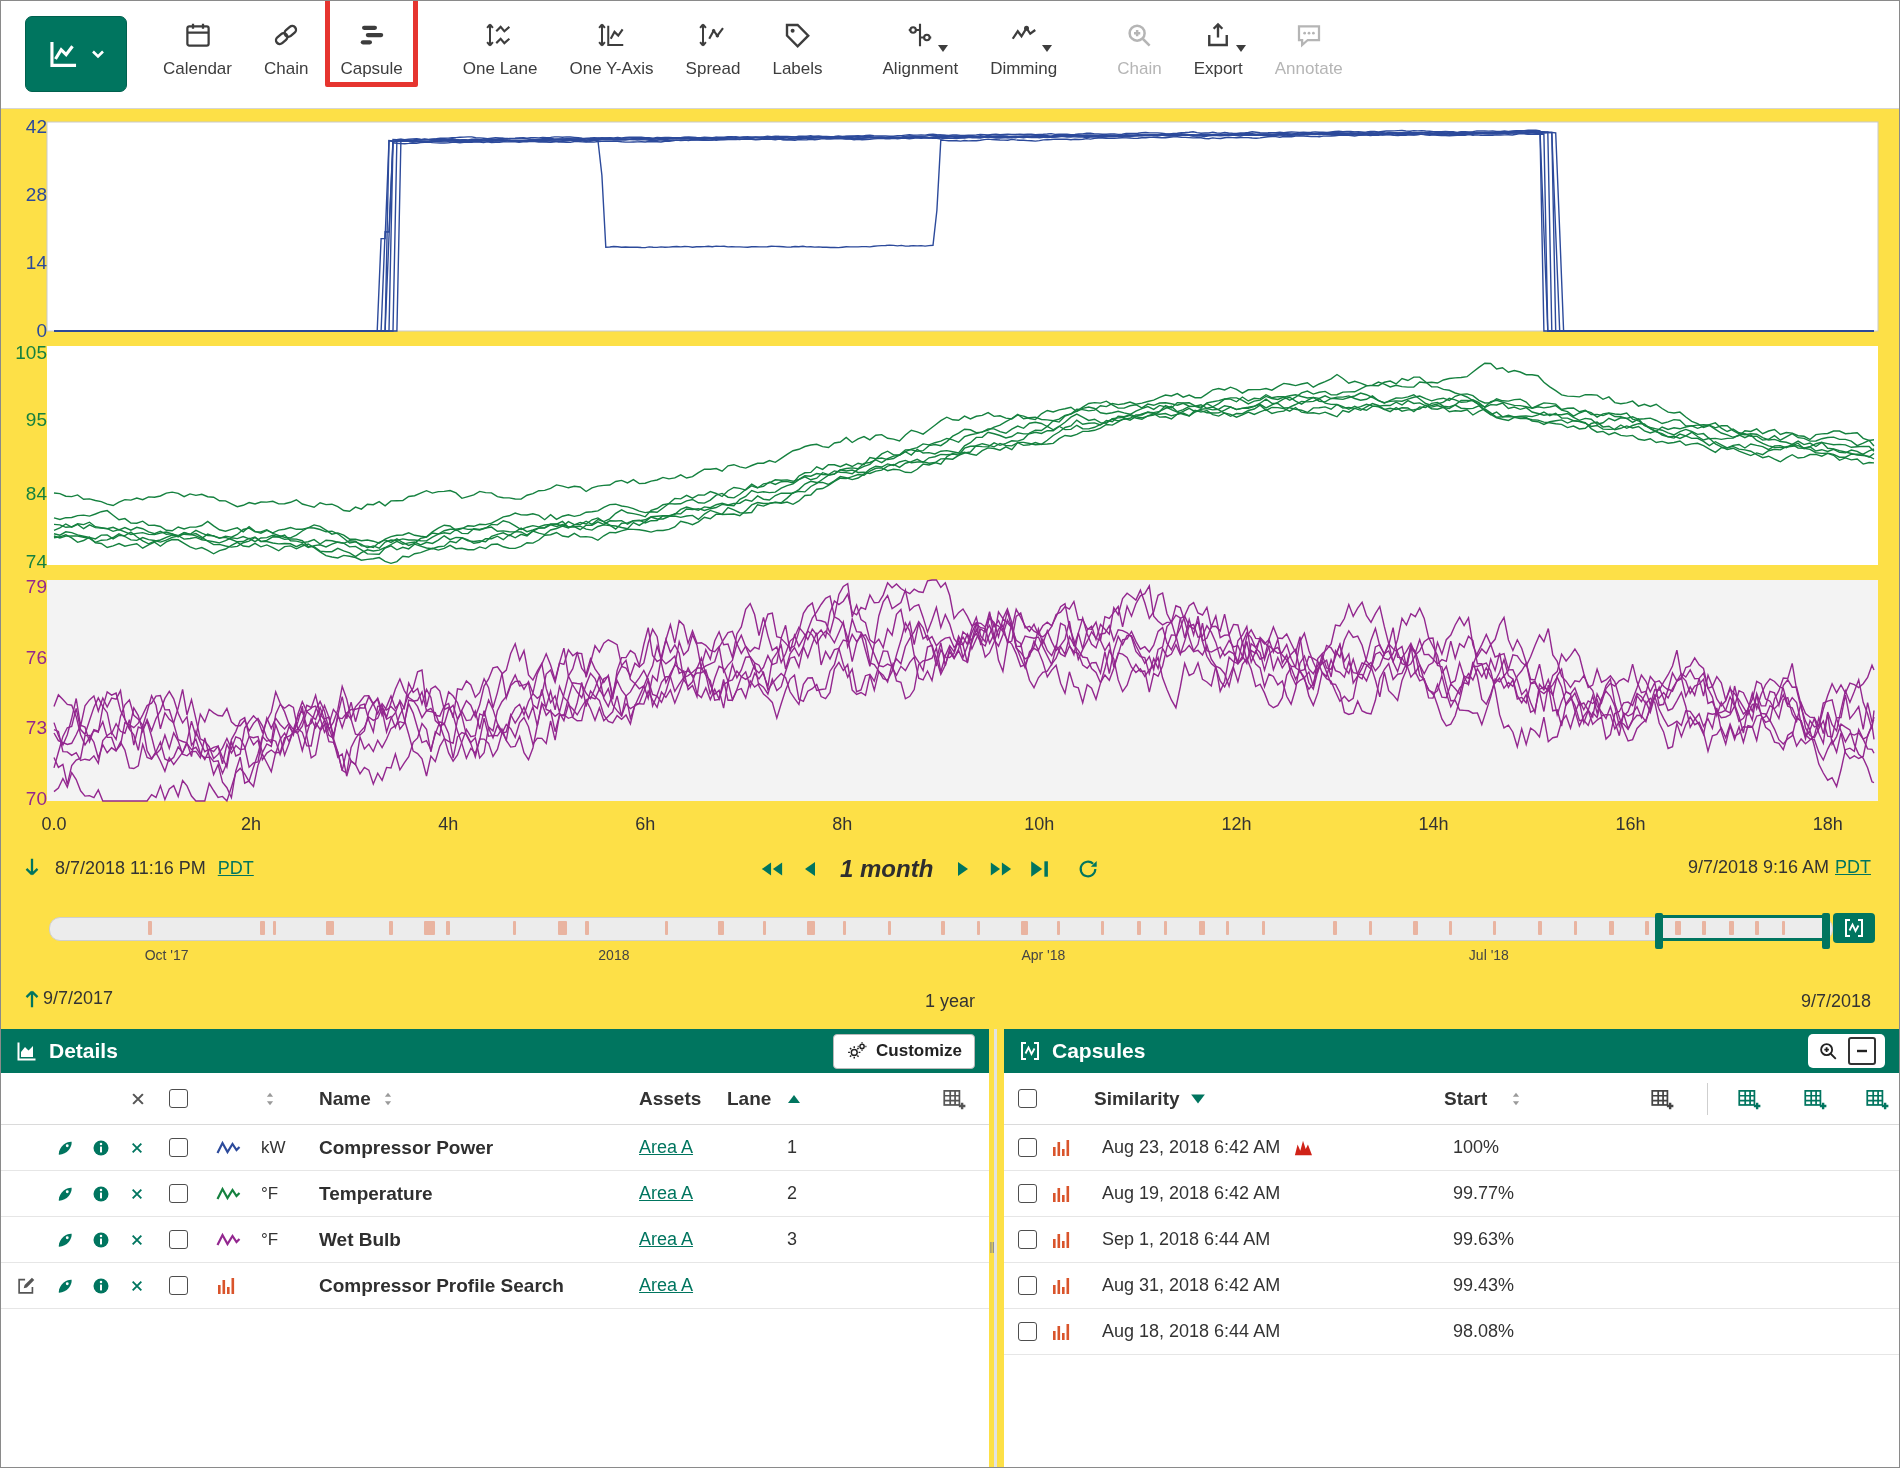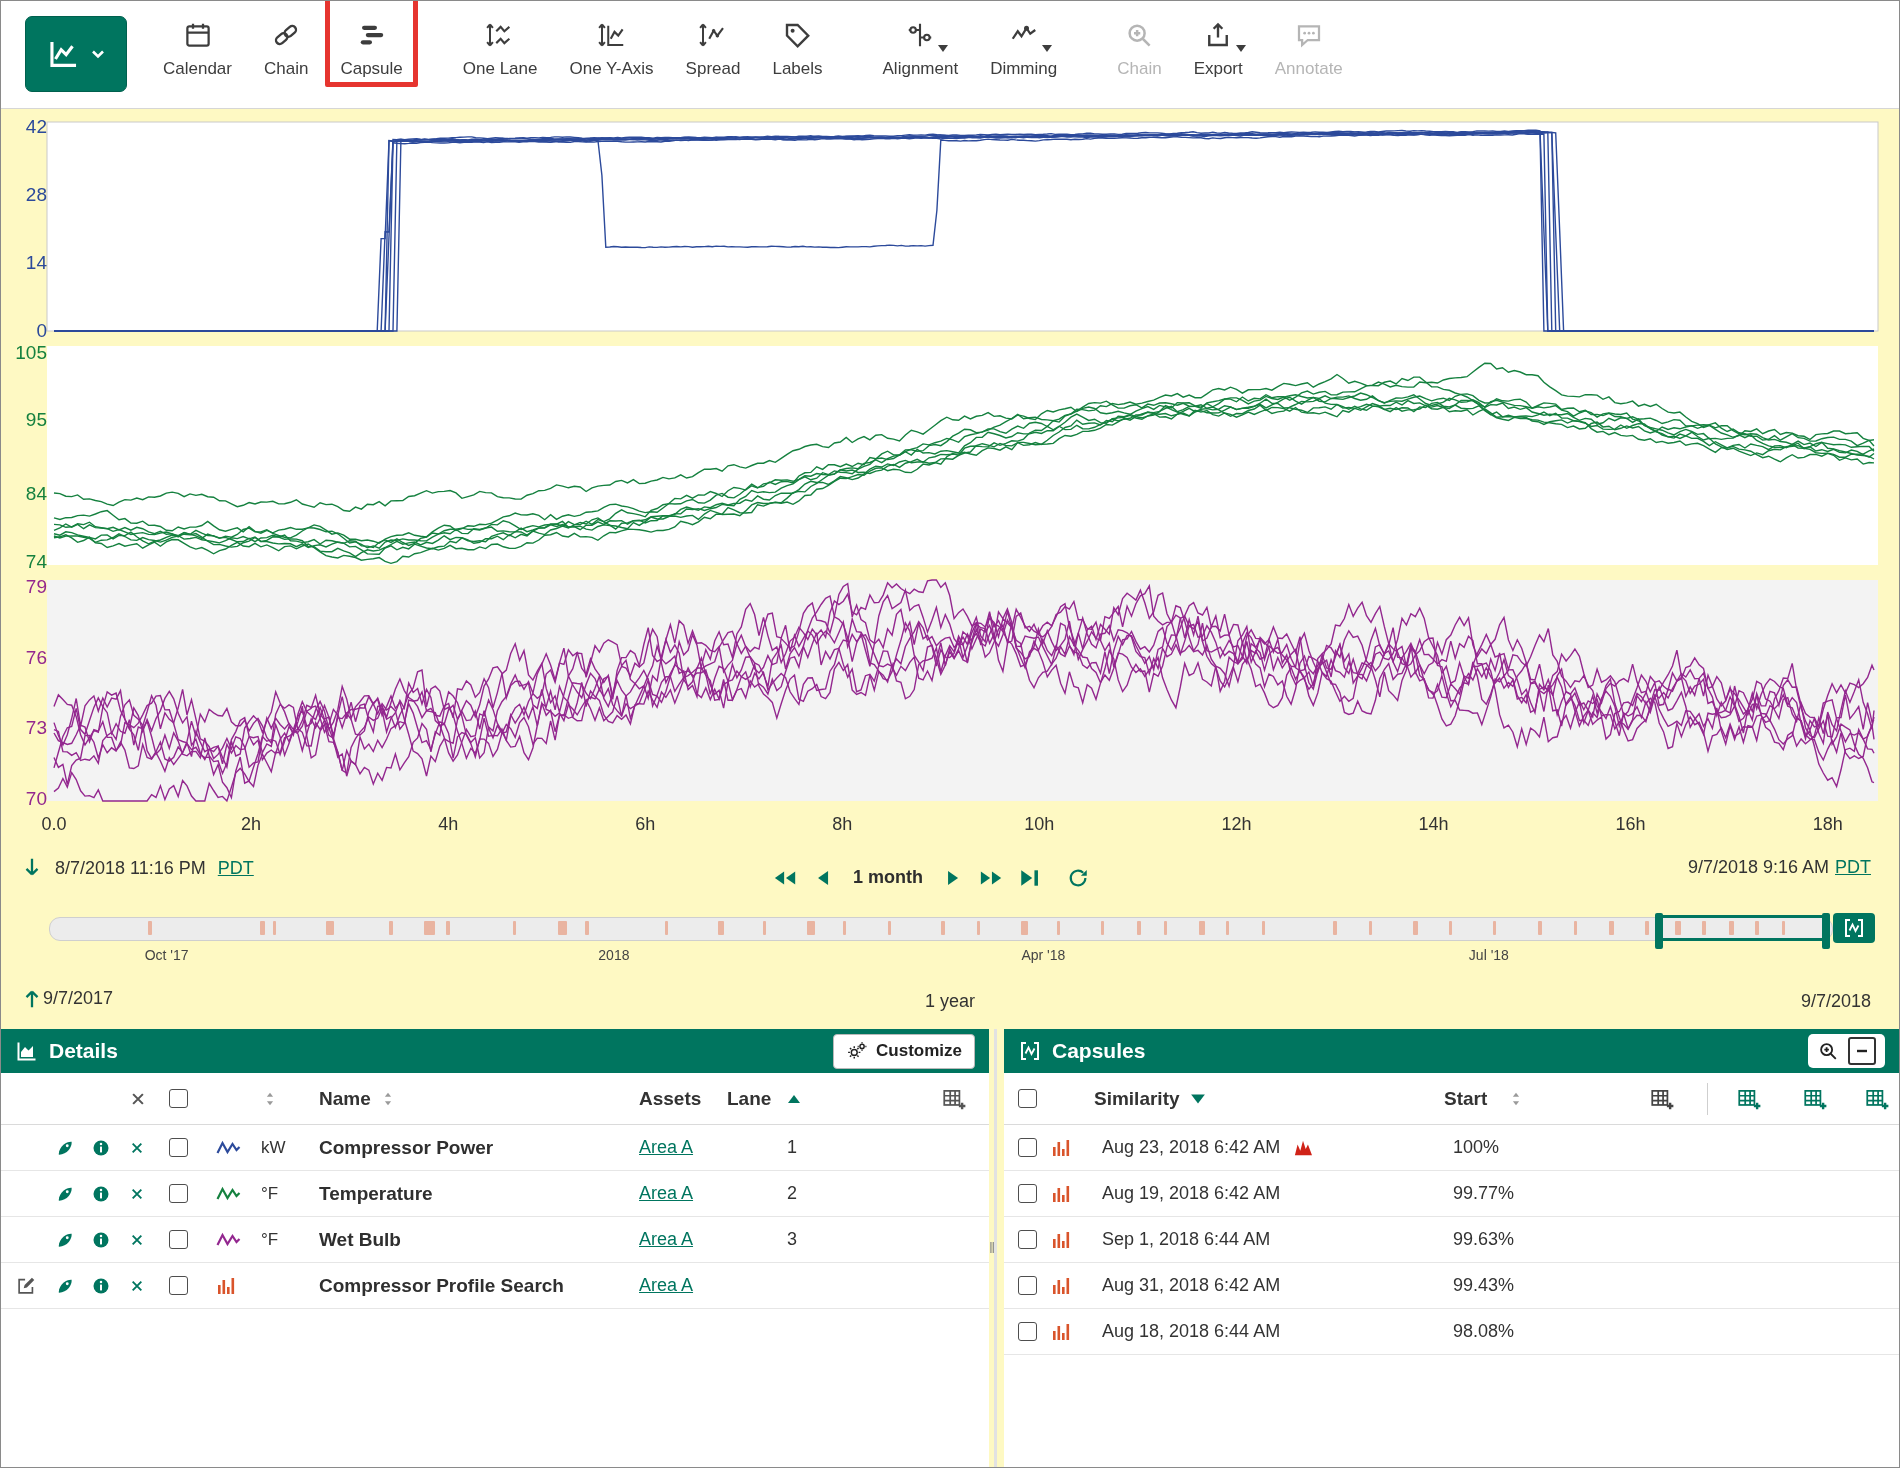"Calendar" .app { background: #fef9c3 -> #fde047 }
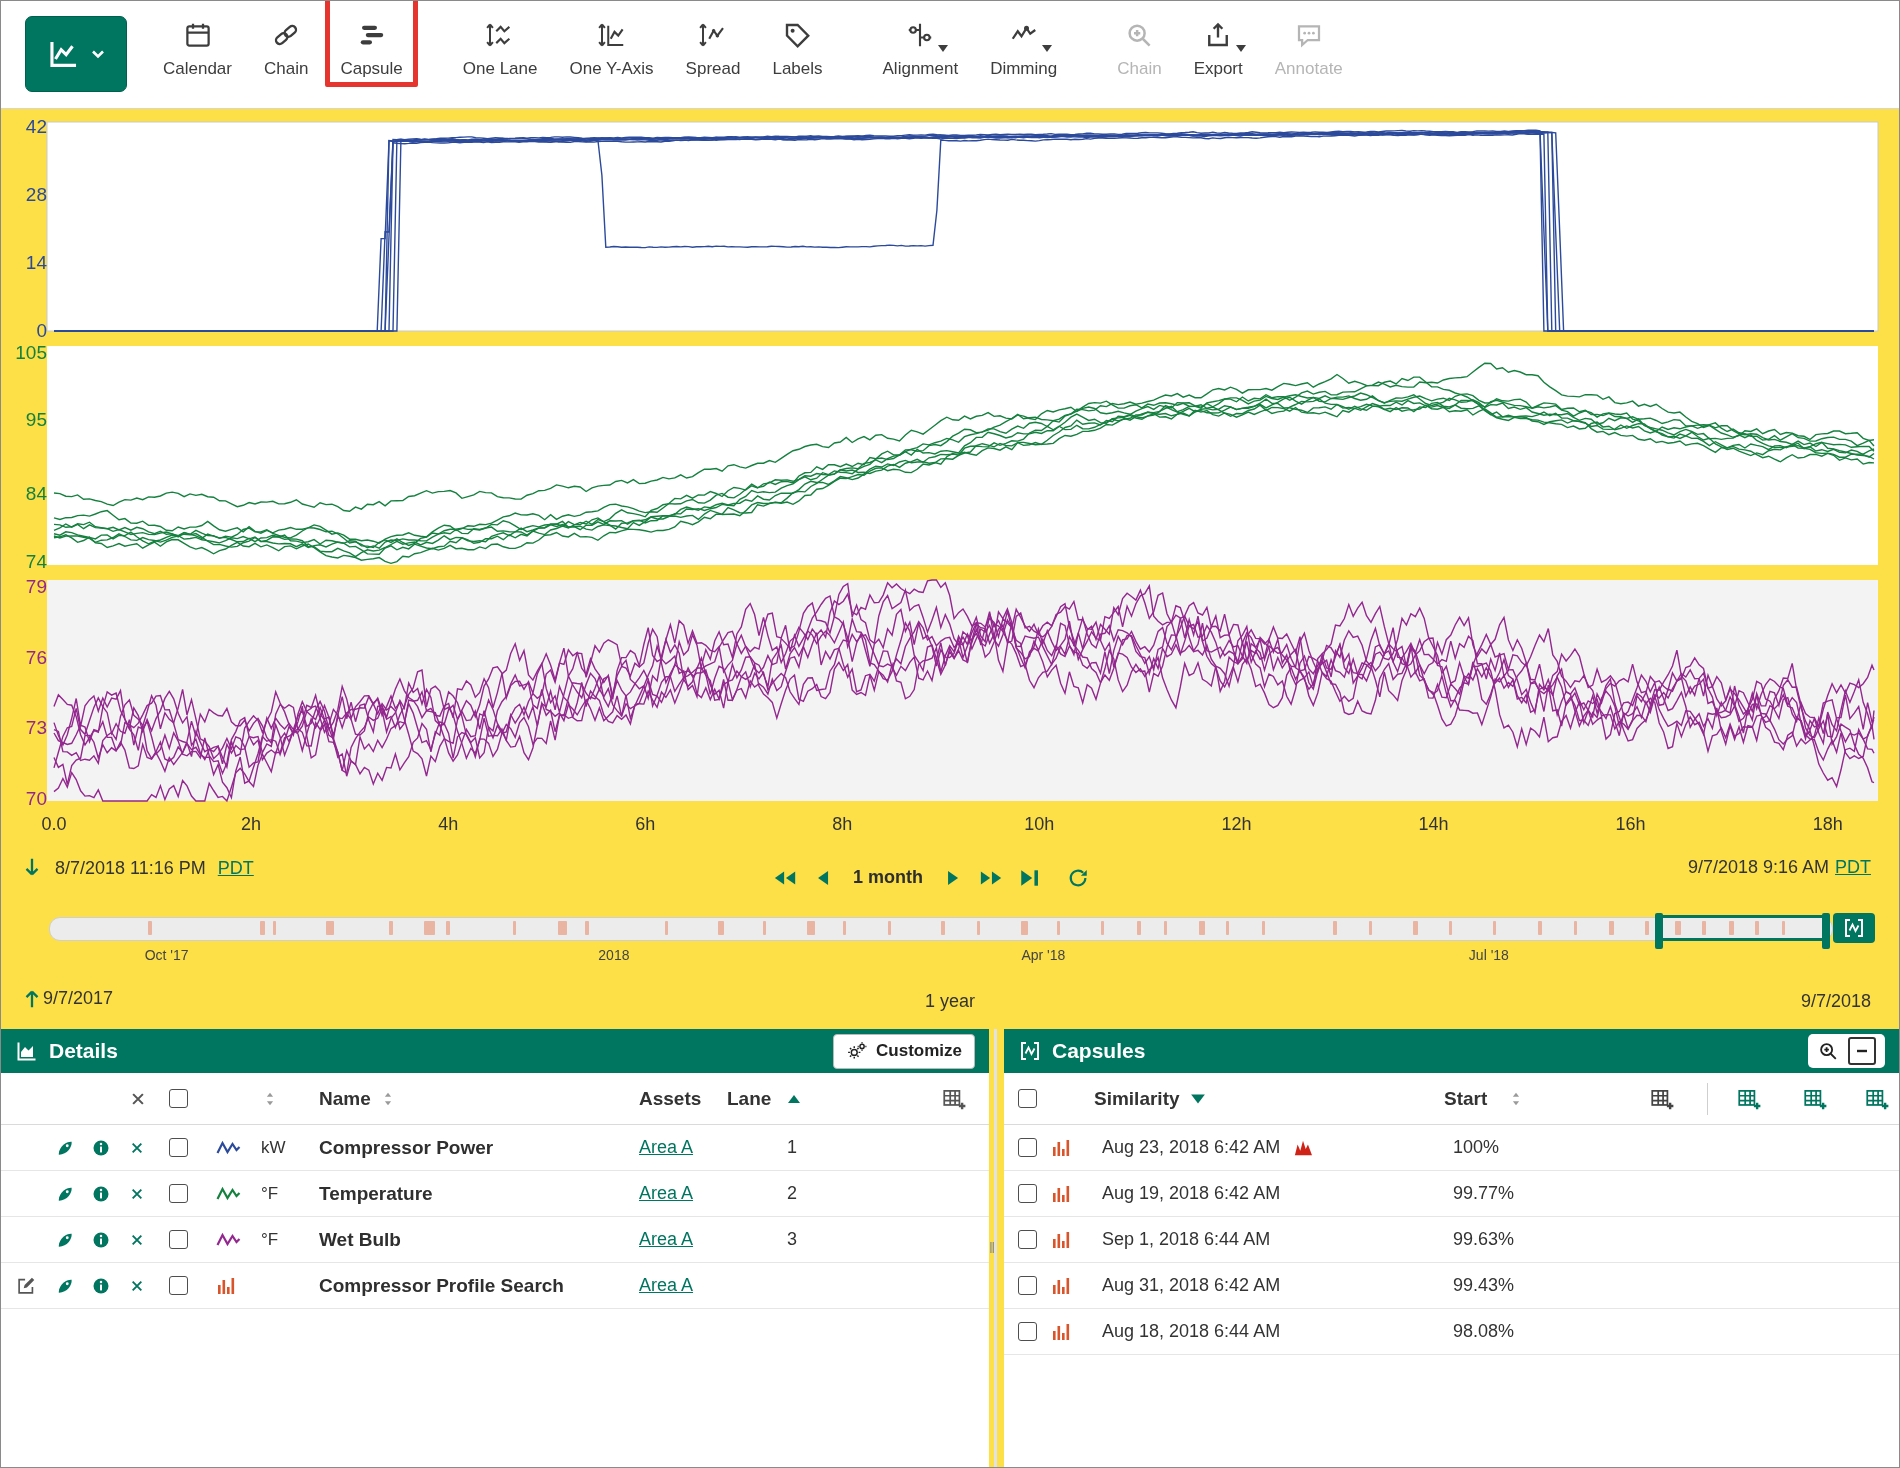"1 month" .step-label { font-size: 18px -> 24px; font-style: none -> italic; margin: 12px 4px -> 0 4px }
